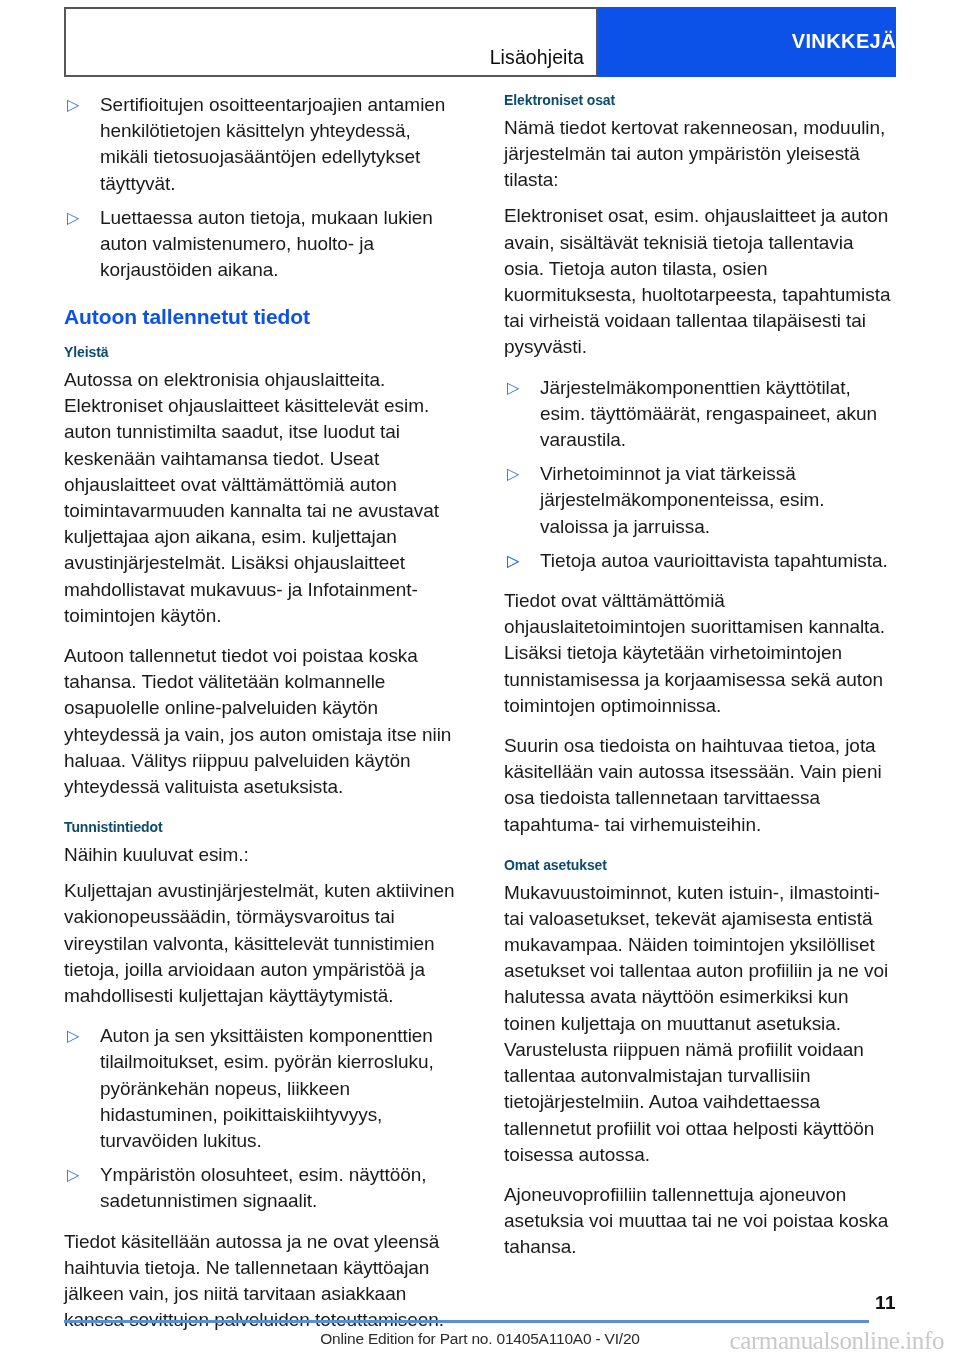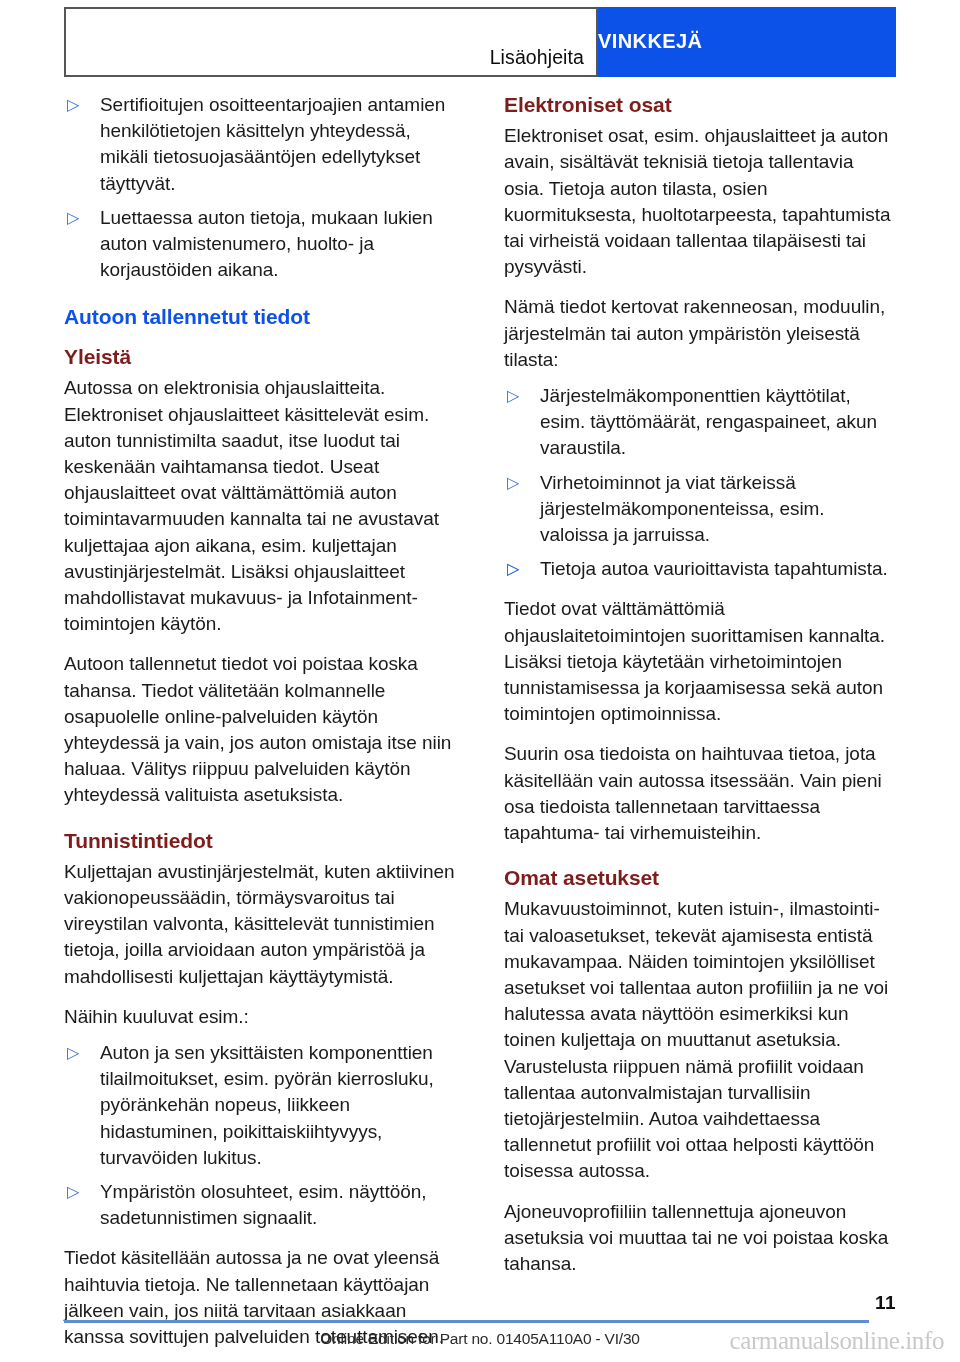"VINKKEJÄ" .header-right { justify-content: flex-start -> flex-end }
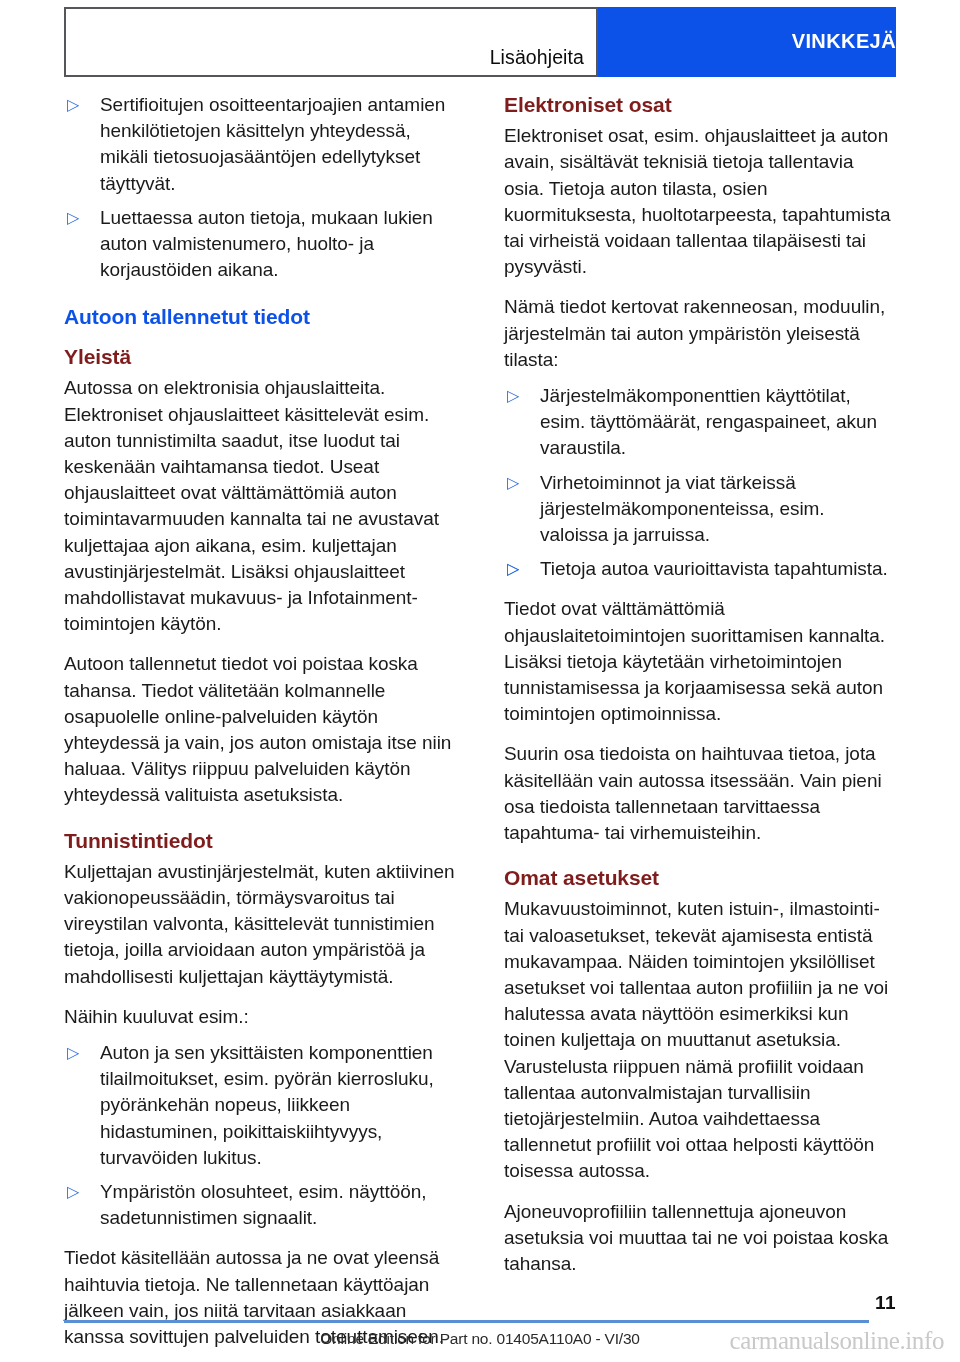"Elektroniset osat" h2.sub { color: #7f1d1d -> #0c4a6e; font-size: 21px -> 14px }
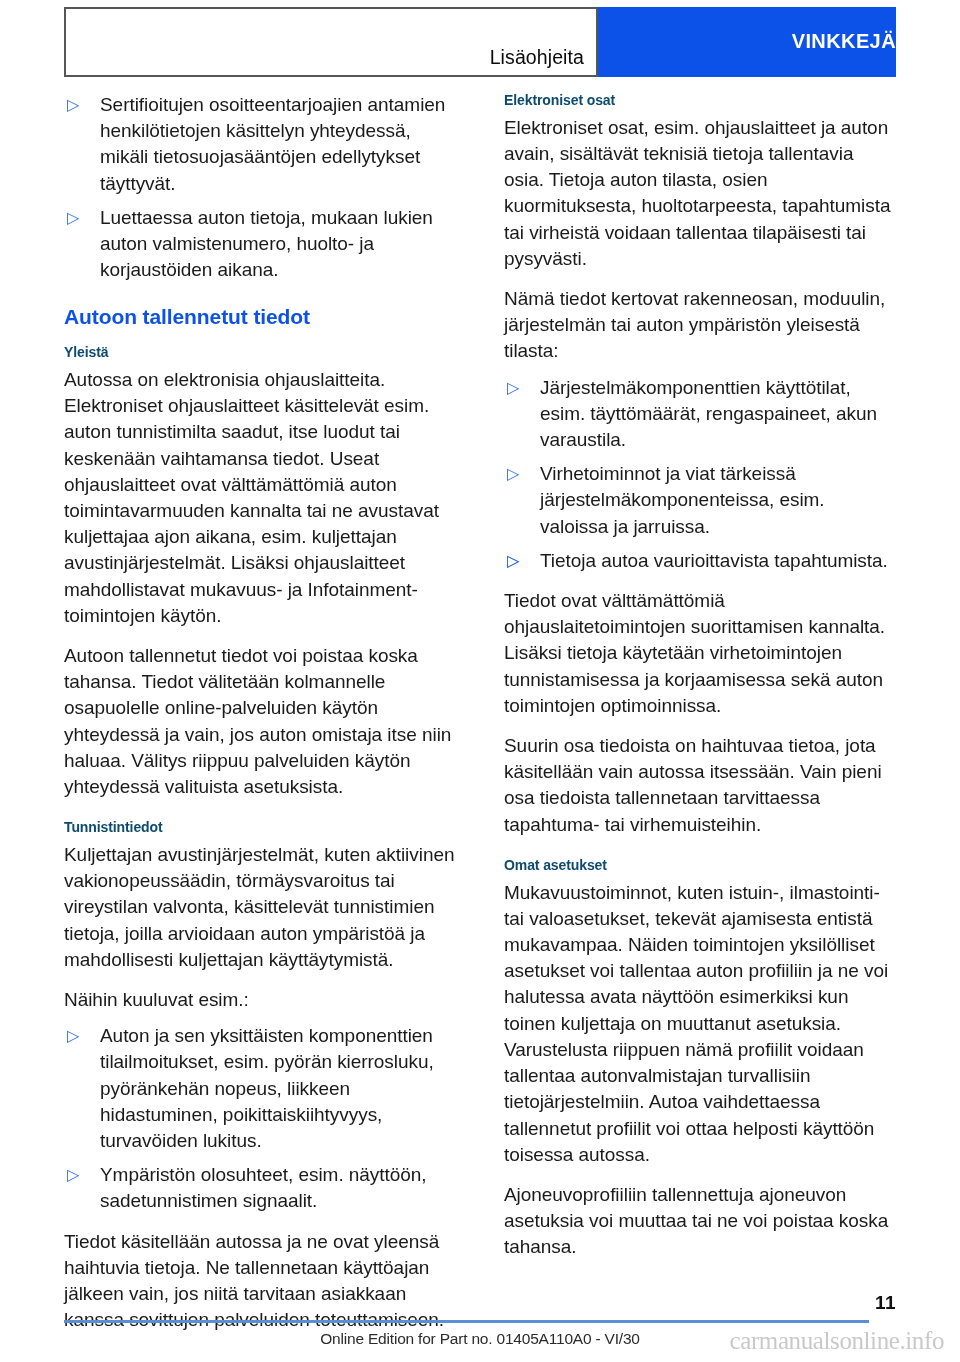"Elektroniset osat, esim. ohjauslaitteet" p.body { order: before "Nämä tiedot kertovat rakenneosan," -> after "Nämä tiedot kertovat rakenneosan," }
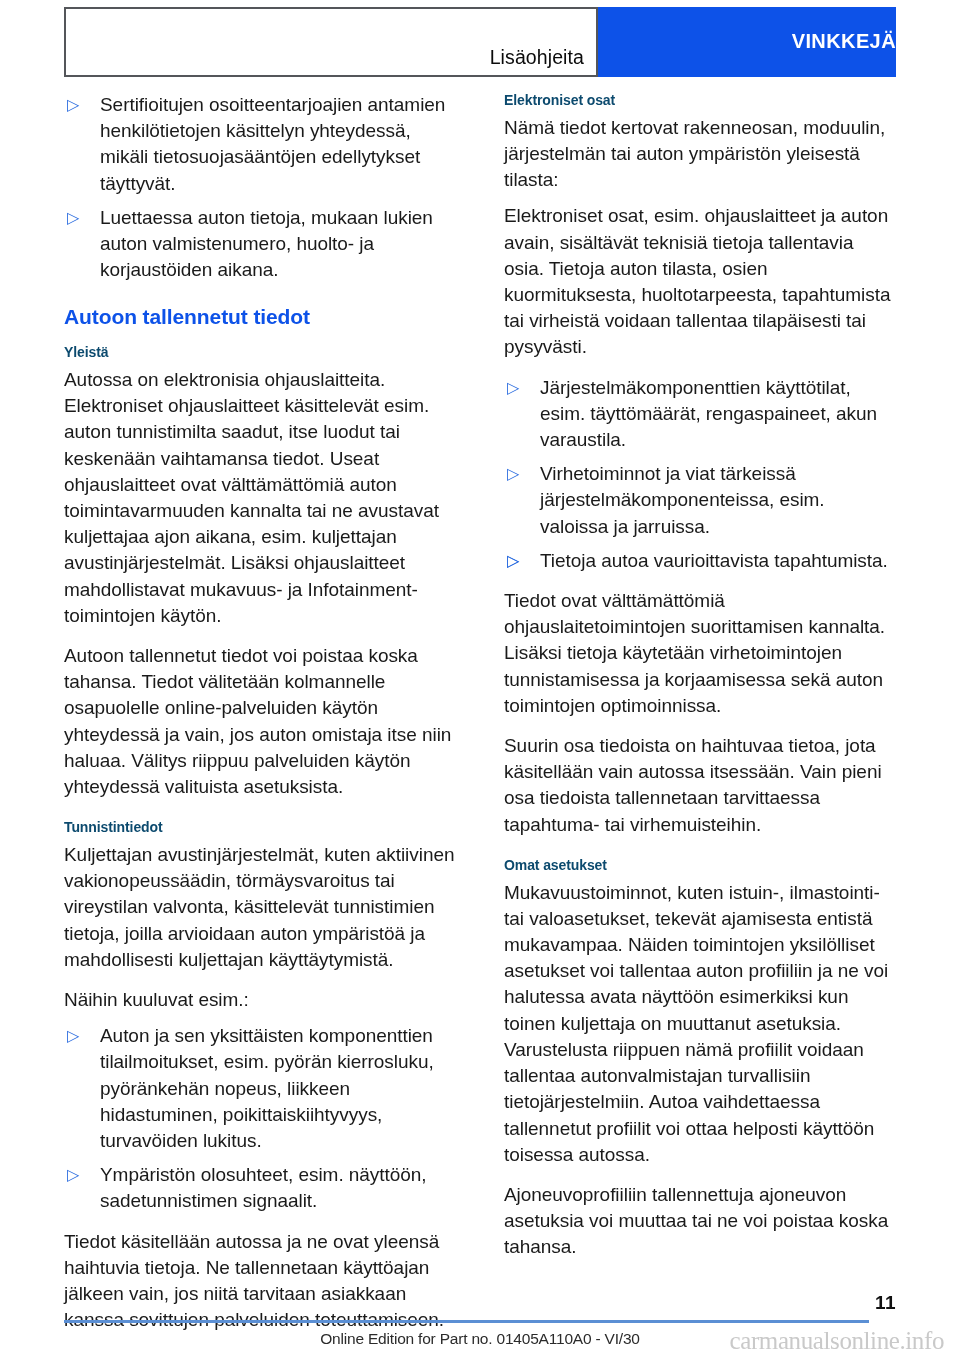"Kuljettajan avustinjärjestelmät, kuten" p.body { order: before "Näihin kuuluvat esim.:" -> after "Näihin kuuluvat esim.:" }
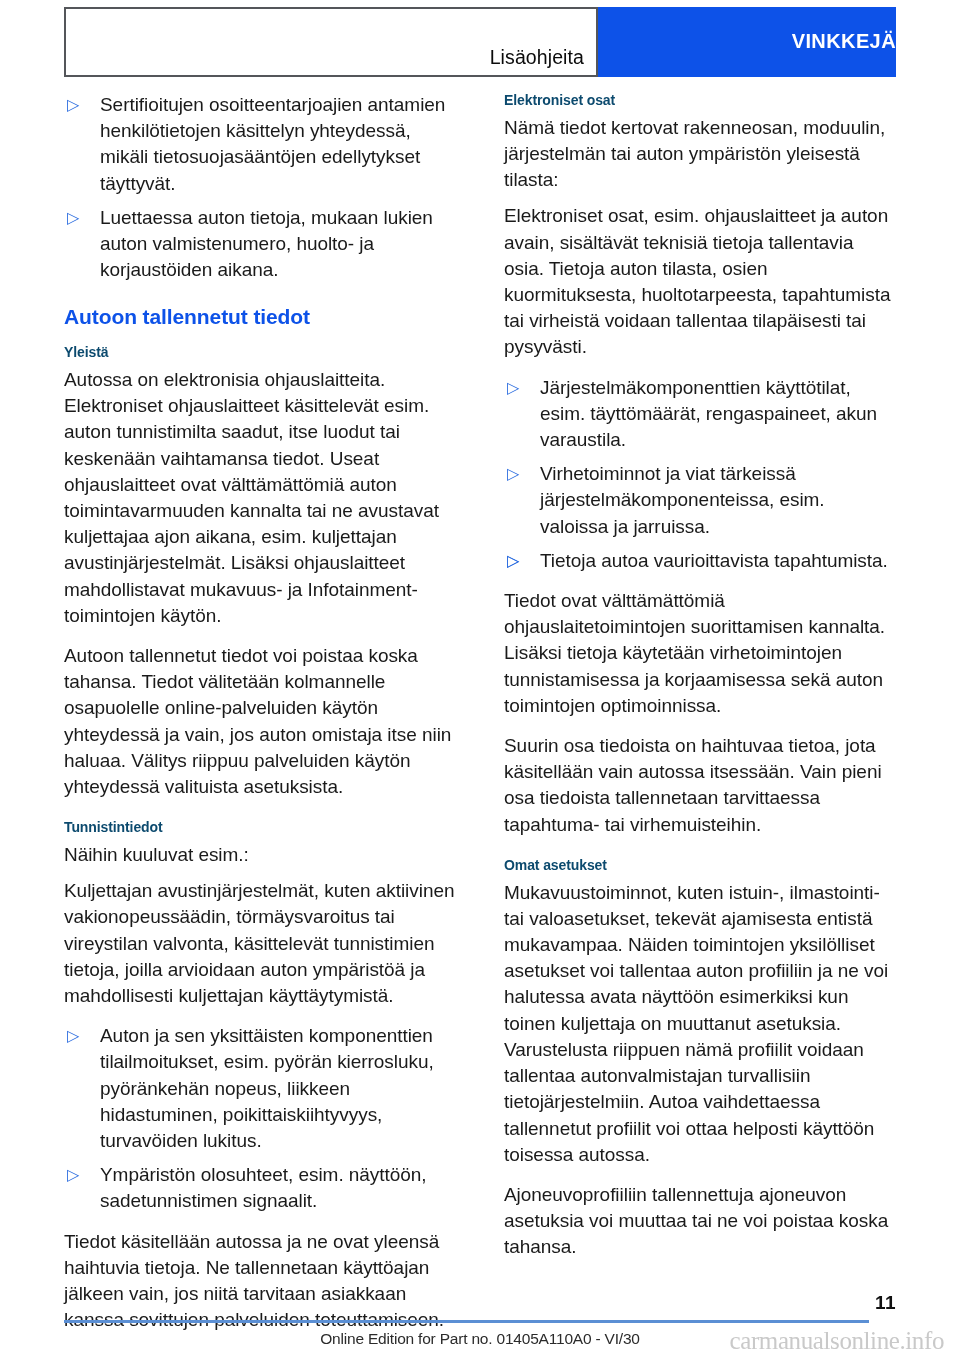"Online Edition for Part no." div.edition-note { text: VI/30 -> VI/20 }
